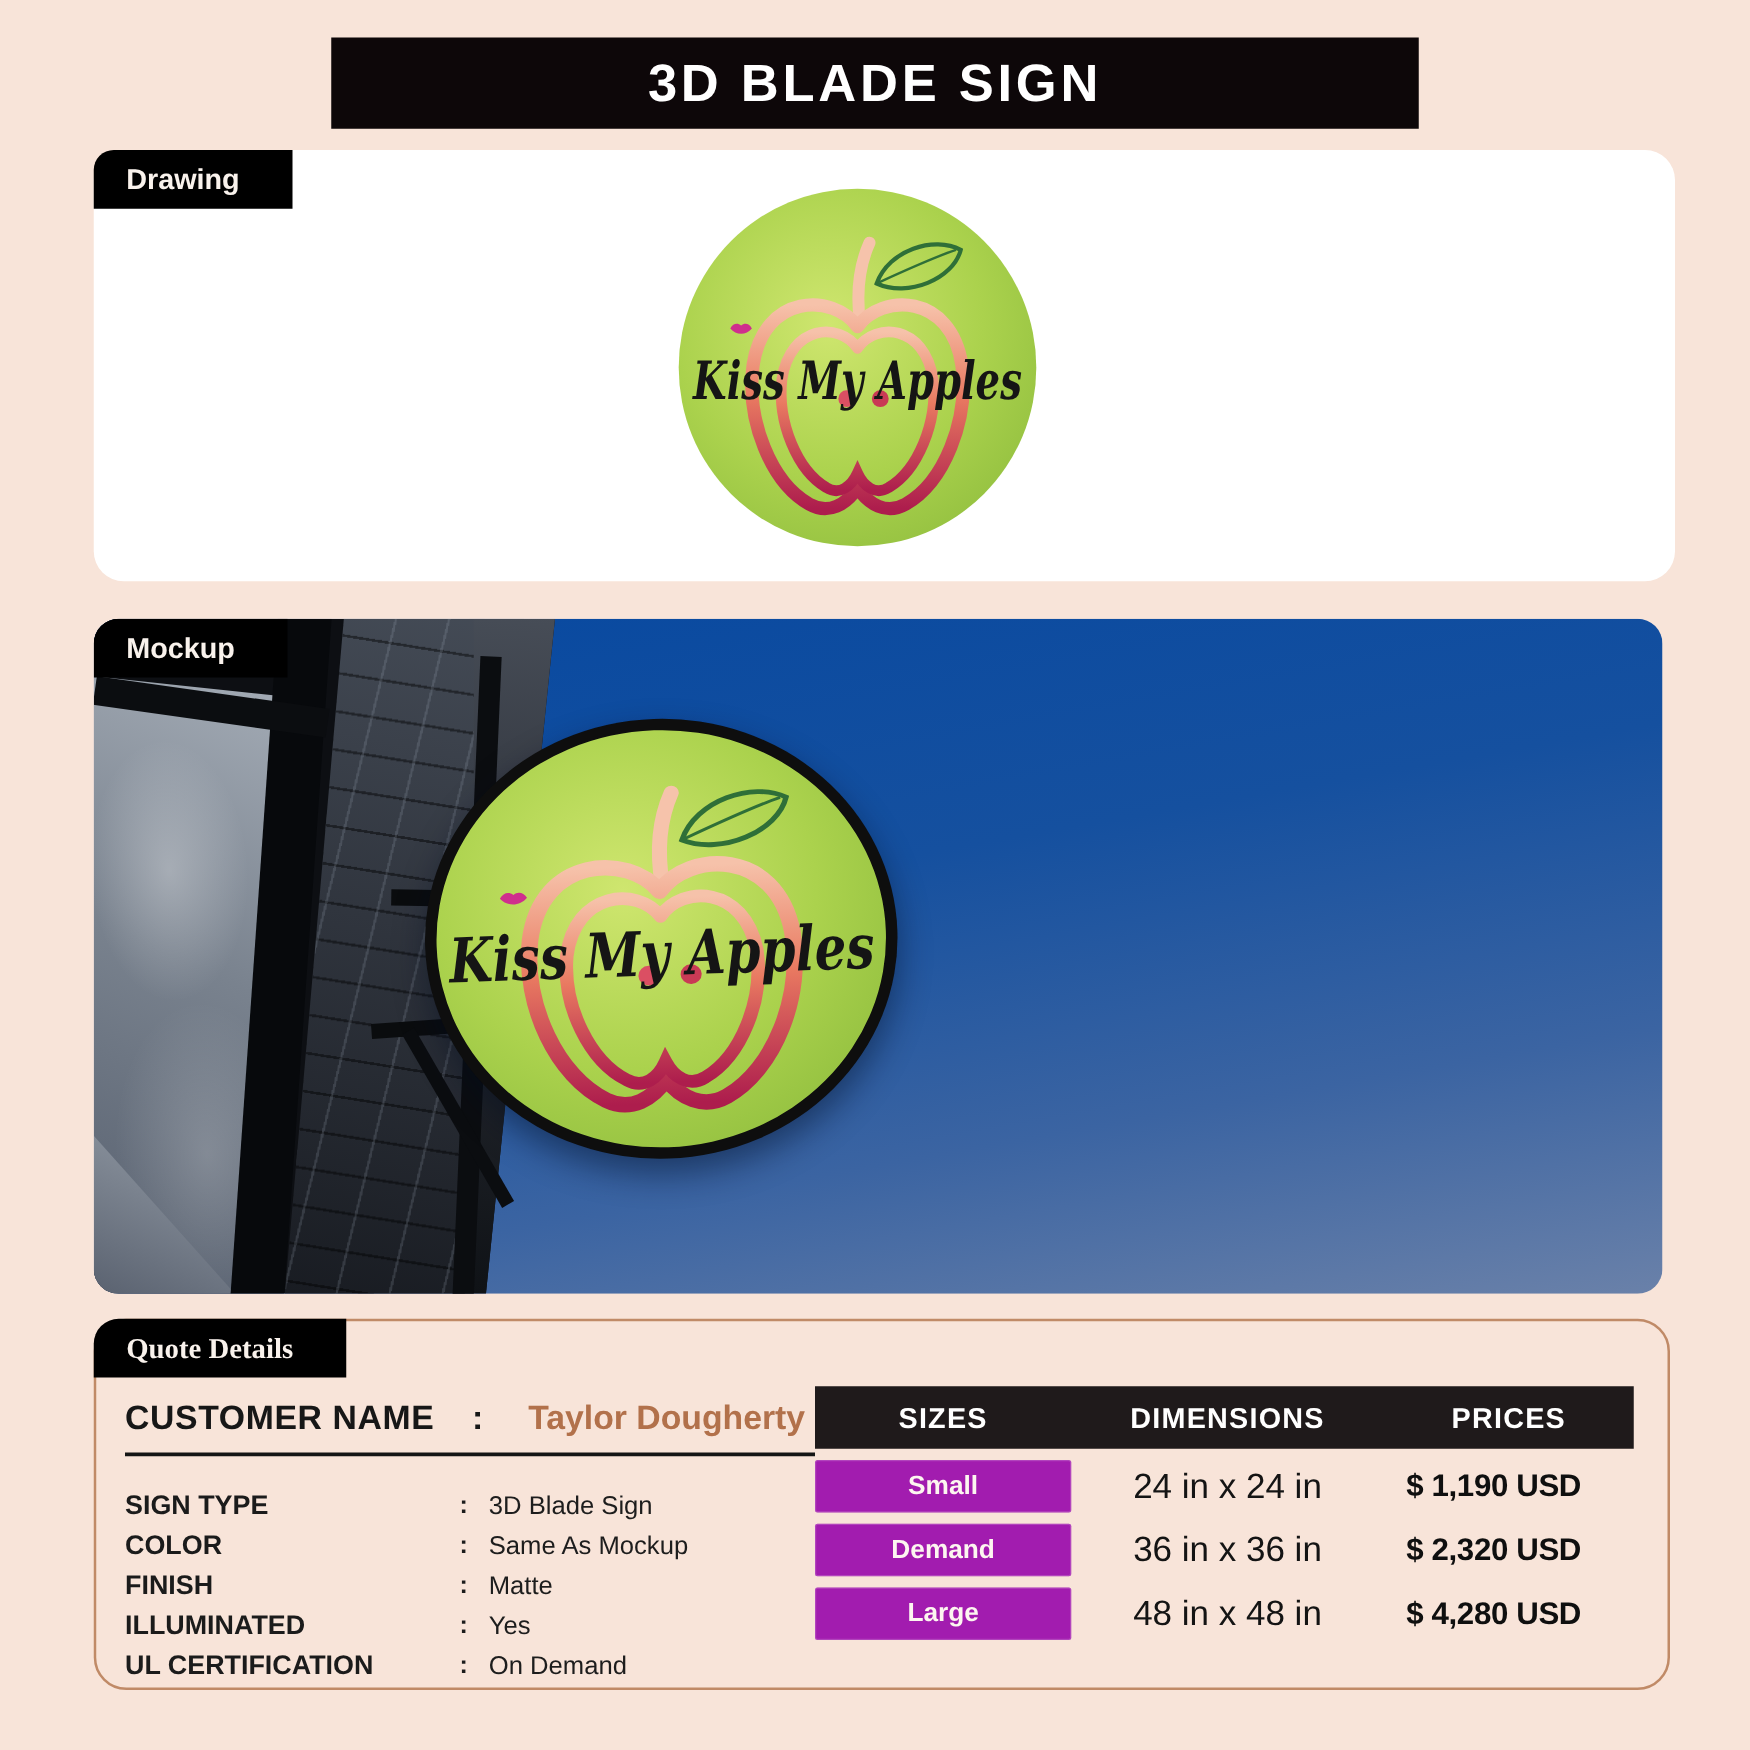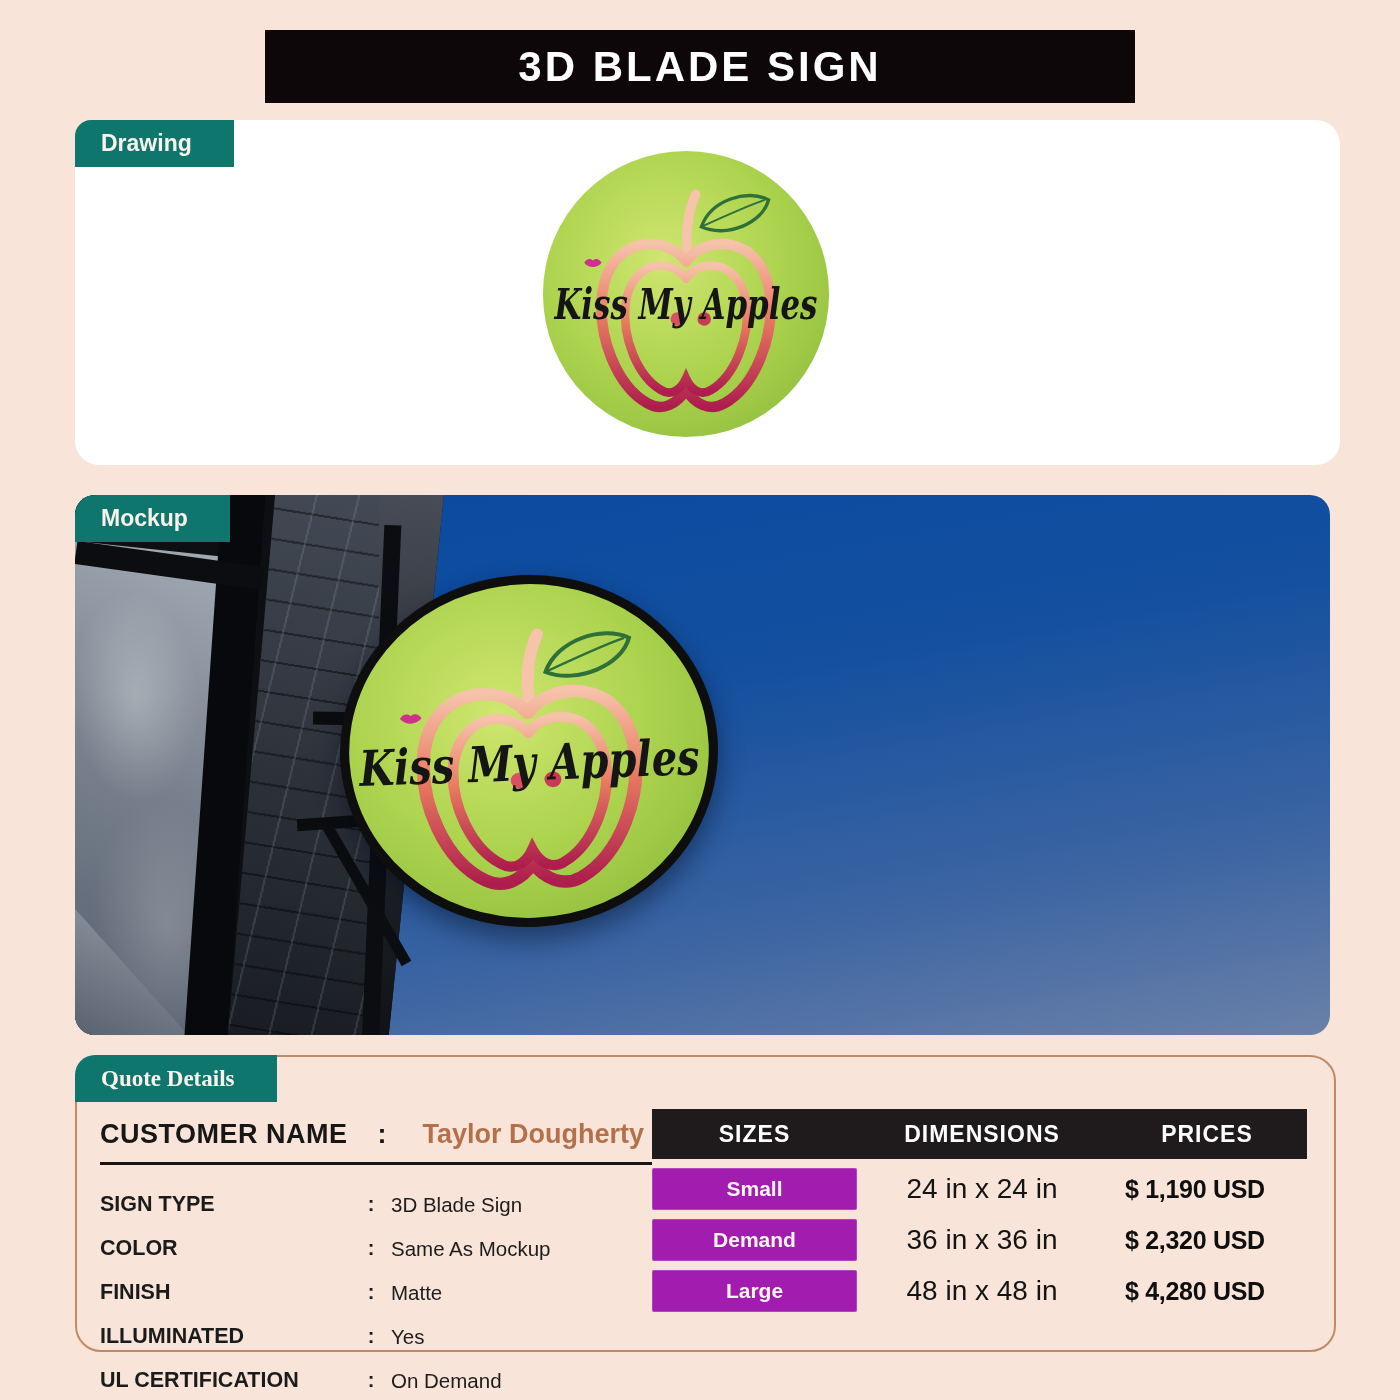"Drawing" .tab { background: #0f766e -> #000000 }
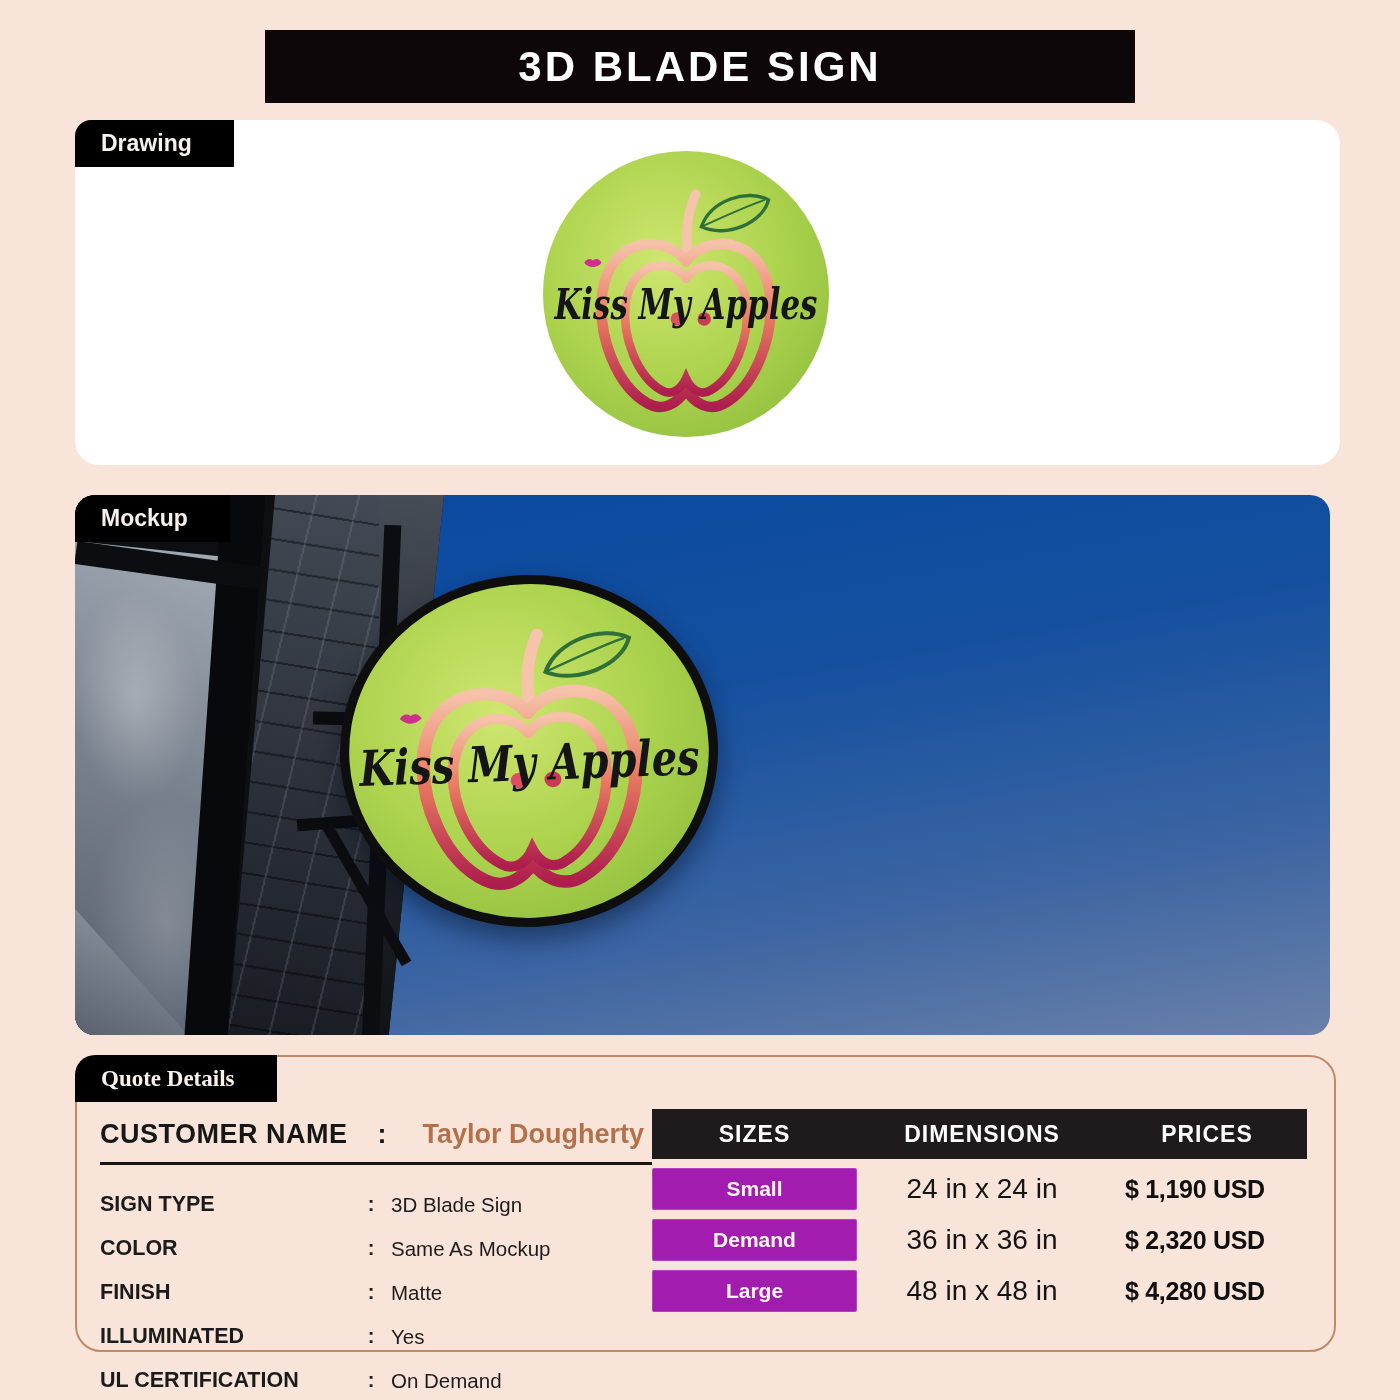"SIGN TYPE" .spec-list { row-gap: 13px -> 1px }
